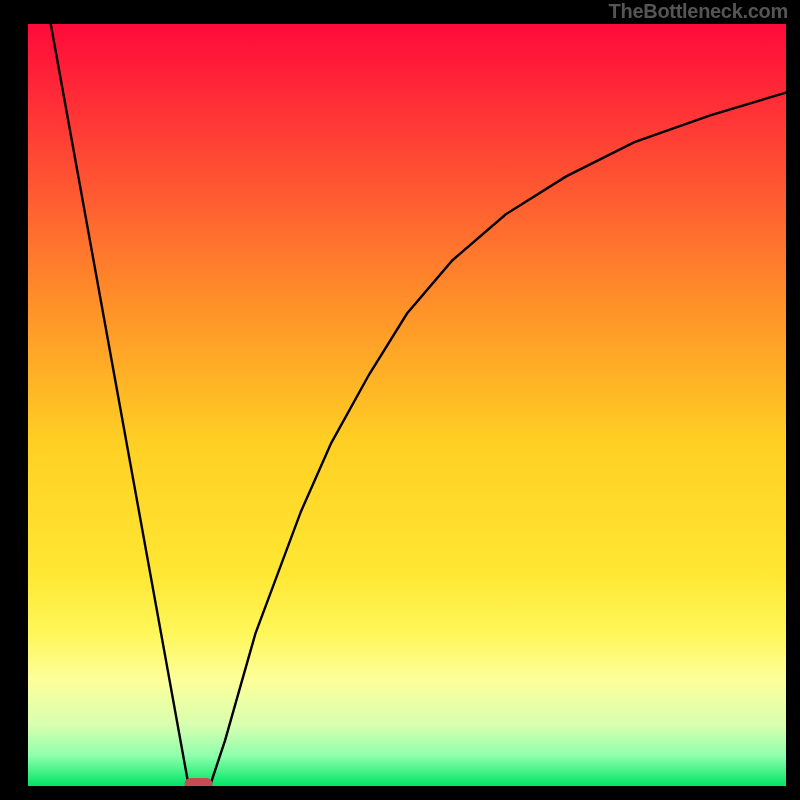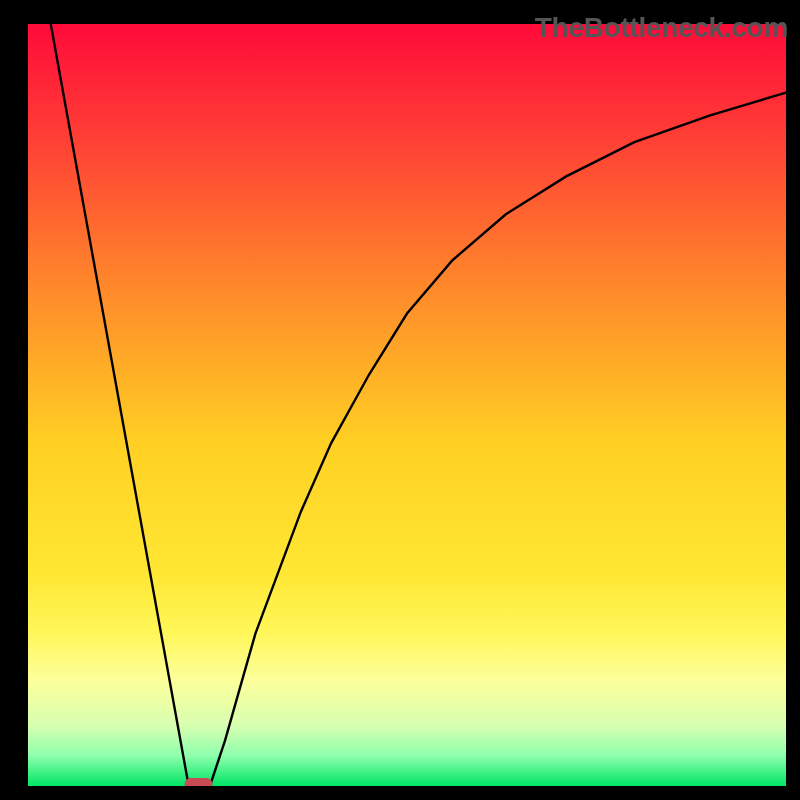"TheBottleneck.com" .watermark { font-size: 28px -> 20px; top: 12px -> 0 }
